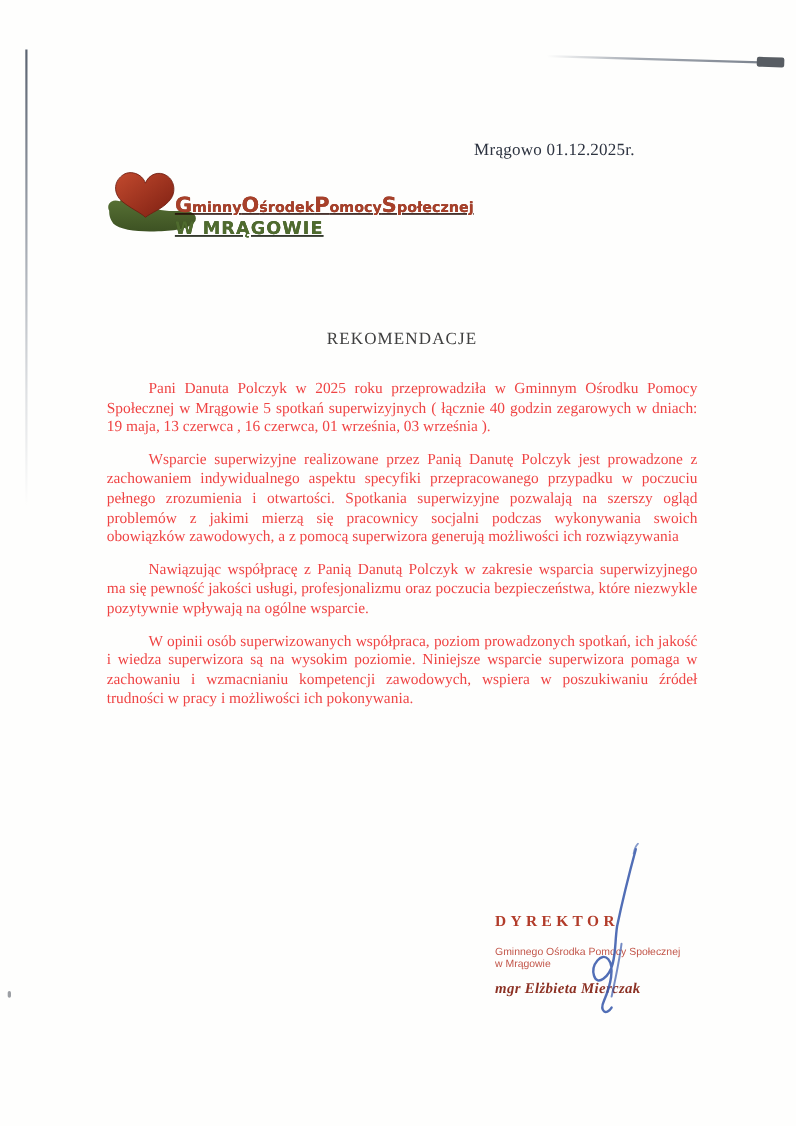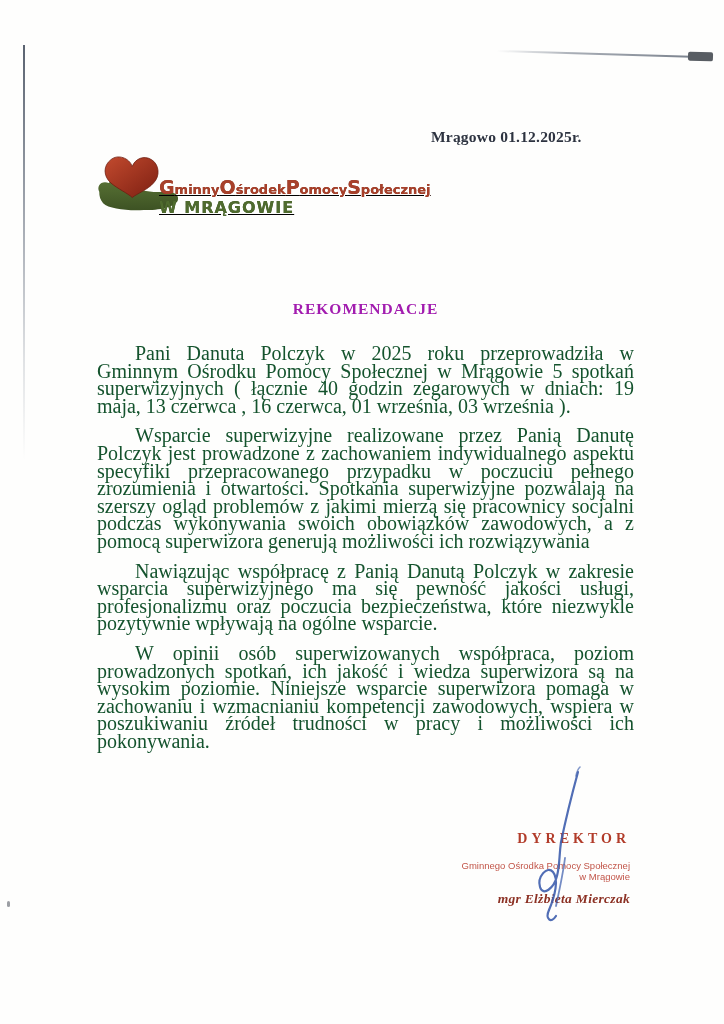"Mrągowo 01.12.2025r." .date-line { font-weight: 700 -> 400 }
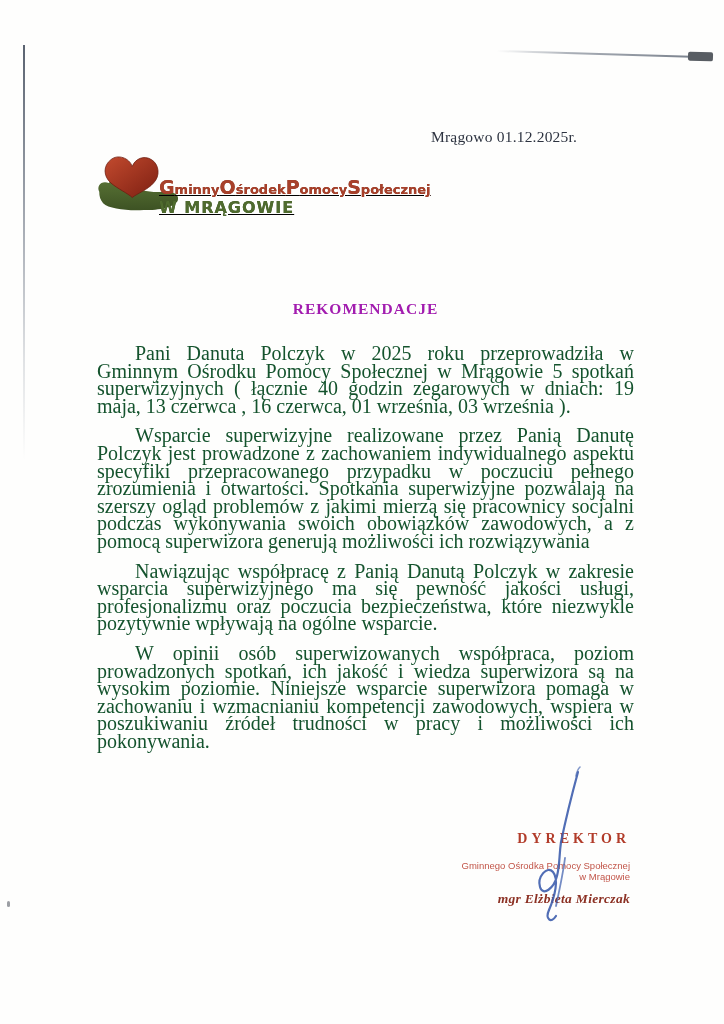"REKOMENDACJE" .doc-title { color: #a21caf -> #404040; font-weight: bold -> normal }
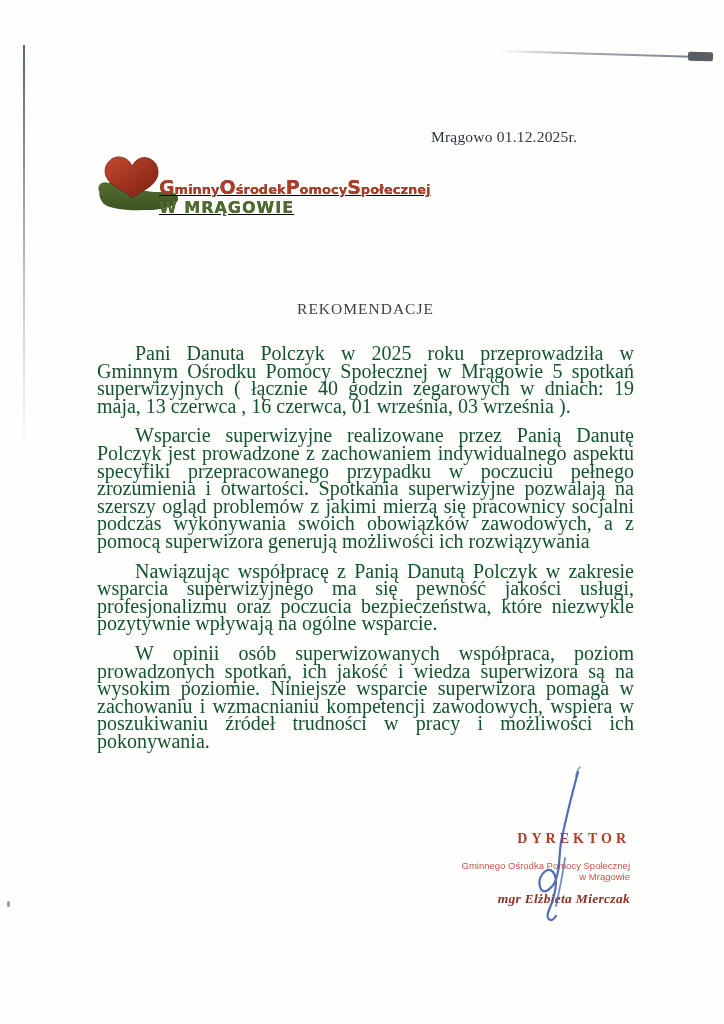"Pani Danuta Polczyk w 2025" .body-text { color: #14532d -> #ef4444; font-size: 20px -> 14px }
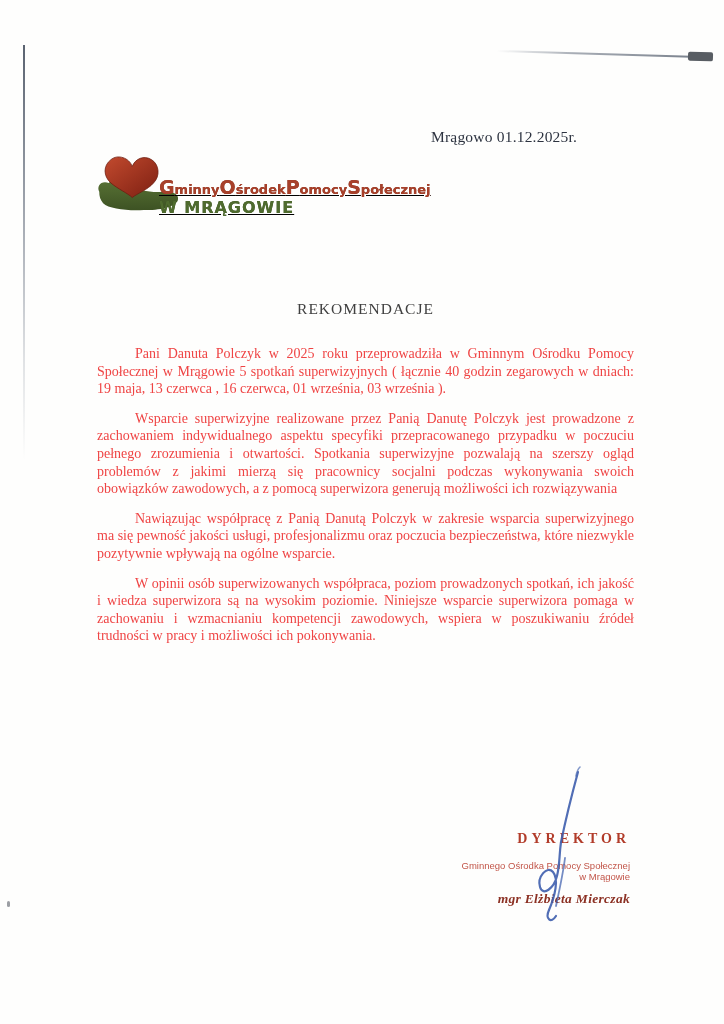"DYREKTOR" .stamp { left: 440px -> 450px; text-align: right -> left }
